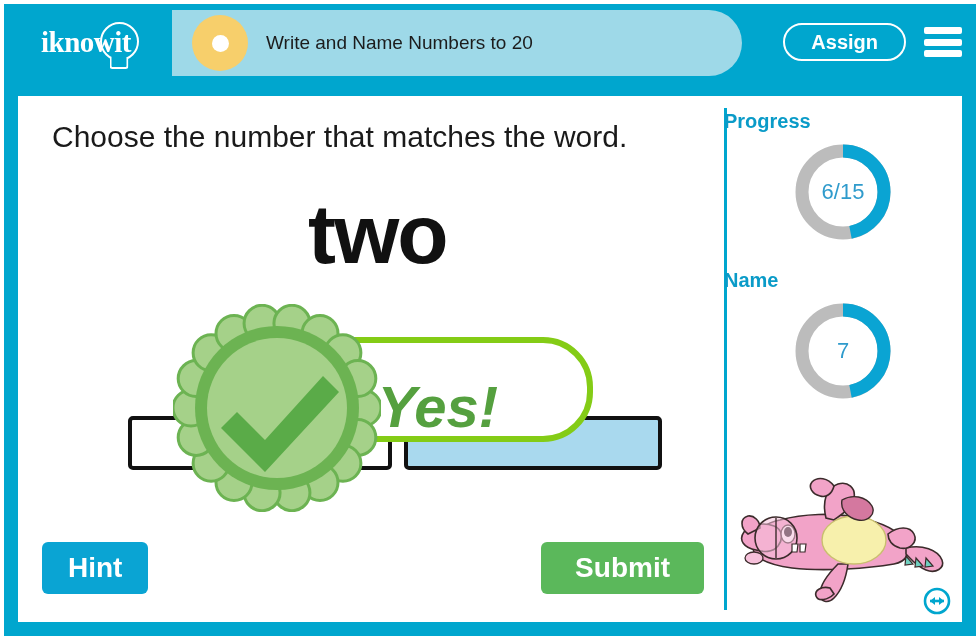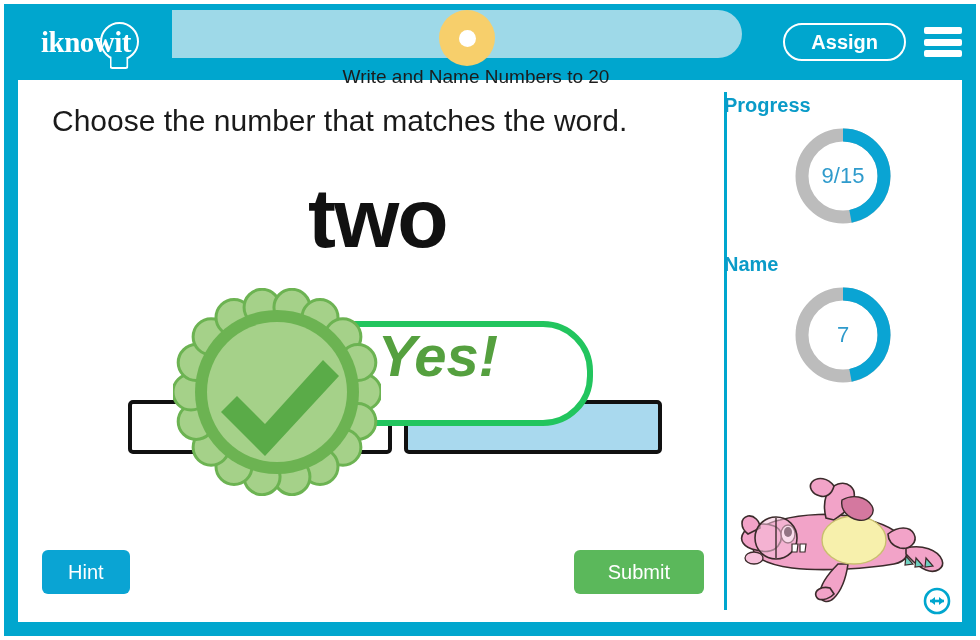"Write and Name Numbers to" .title-pill { flex-direction: column -> none; height: 48px -> 66px }
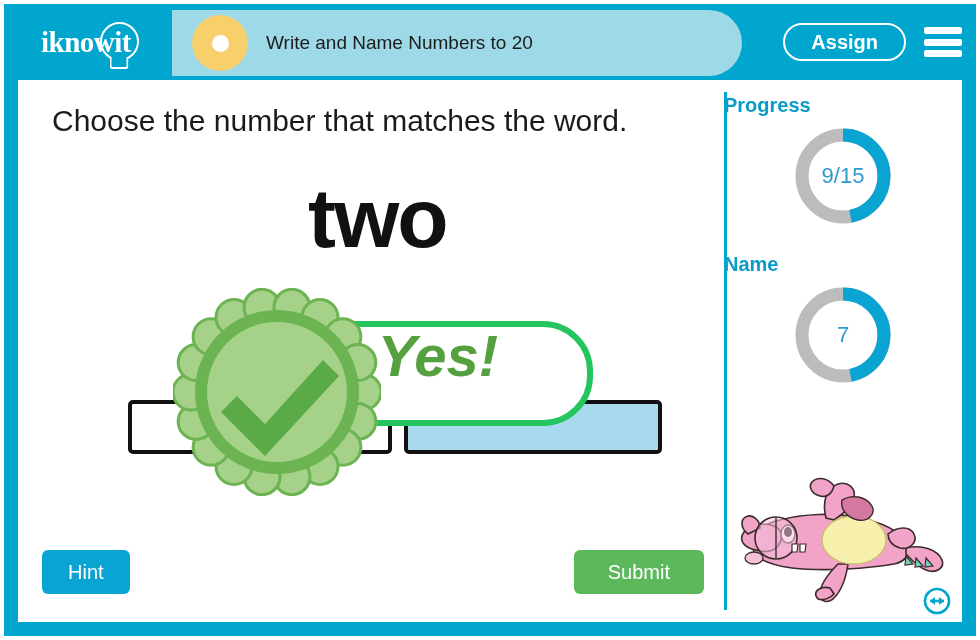"Choose the number that matches" .content { margin: 0 14px 14px 14px -> 16px 14px 14px 14px }
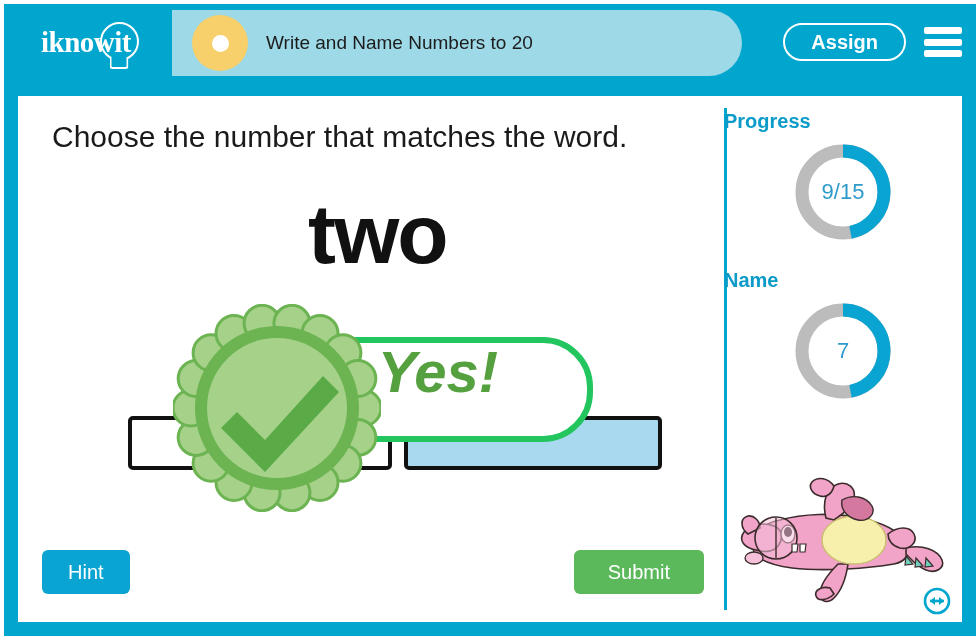"9/15" div.ring-value { text: 9/15 -> 6/15 }
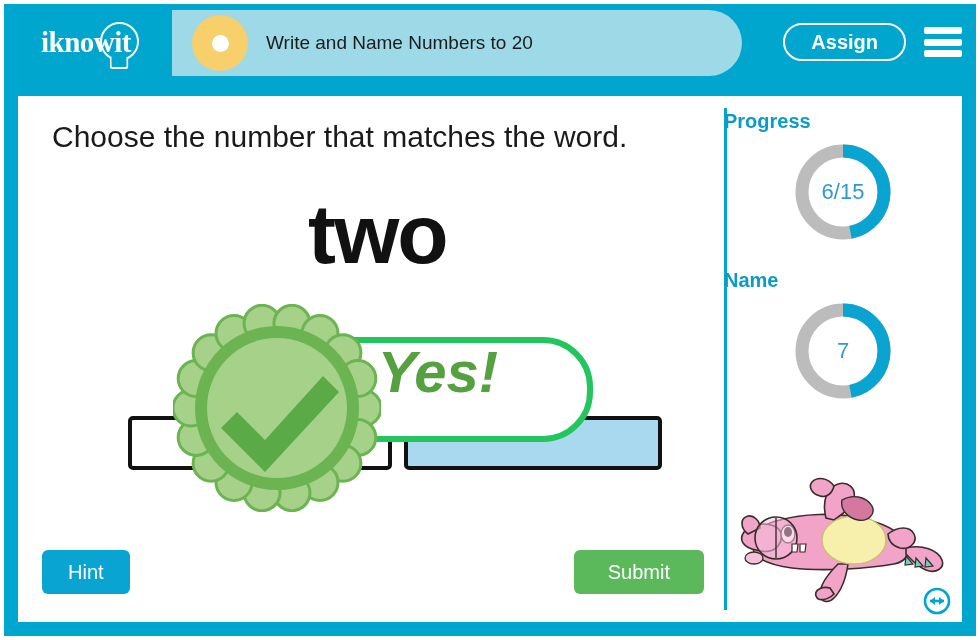"Yes!" .yes-banner { align-items: flex-start -> flex-end; border: 6px solid #22c55e -> 6px solid #84cc16 }
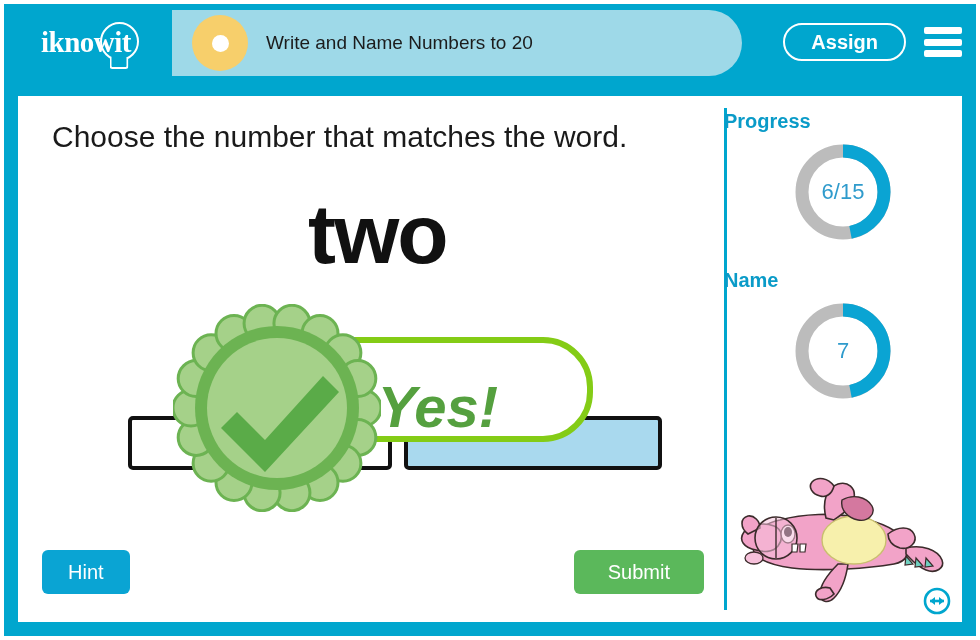"Hint" .hint-btn, .submit-btn { font-size: 20px -> 28px; font-weight: normal -> bold }
